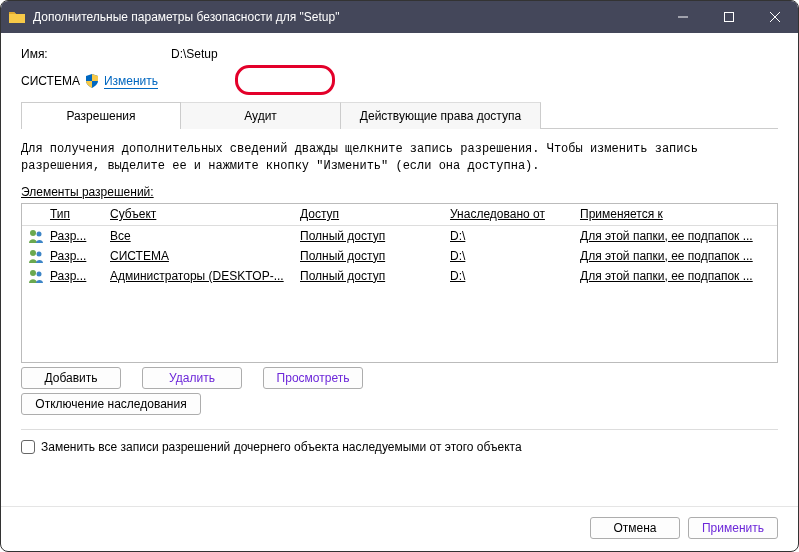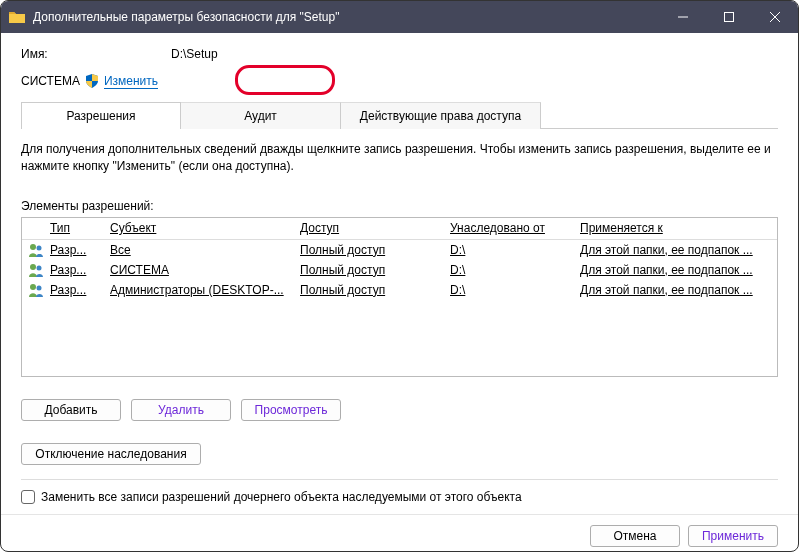"Для получения дополнительных сведений" .helptext { font-family: none -> Liberation Mono, monospace; margin: 12px 0 24px 0 -> 12px 0 10px 0 }
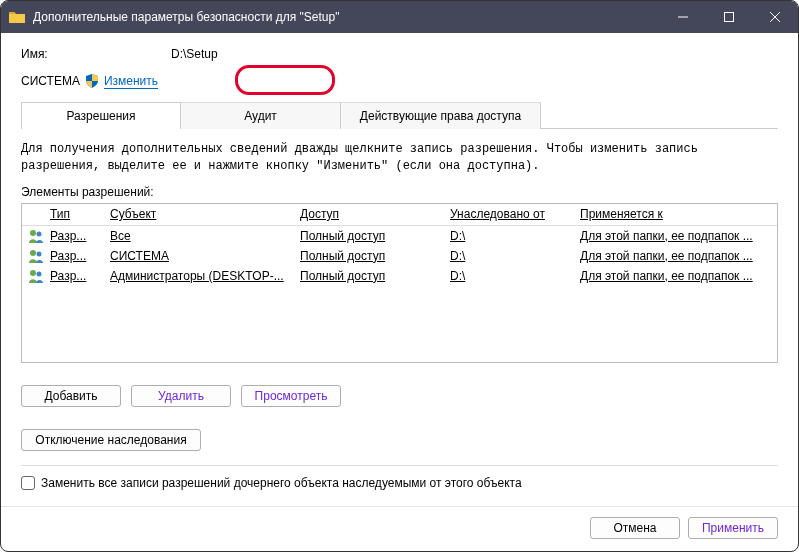"Элементы разрешений:" .perm-label { text-decoration: none -> underline }
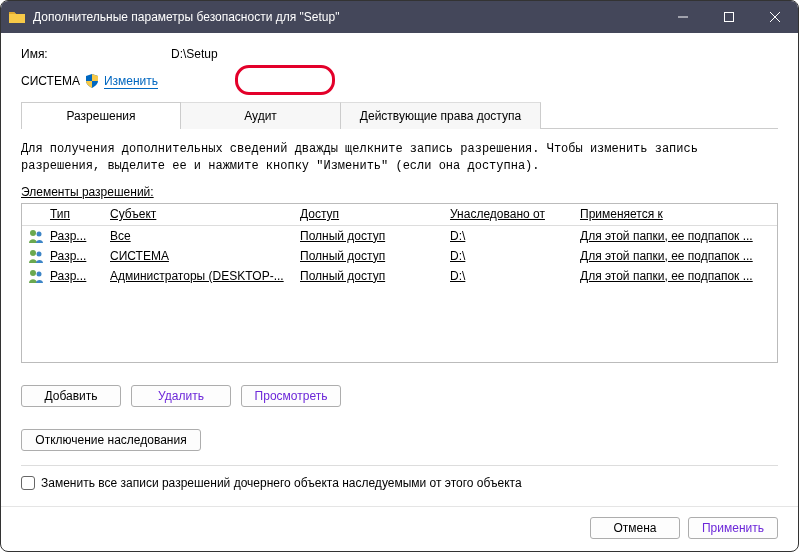"Добавить" .btn-row { gap: 10px -> 21px; margin-top: 22px -> 4px }
